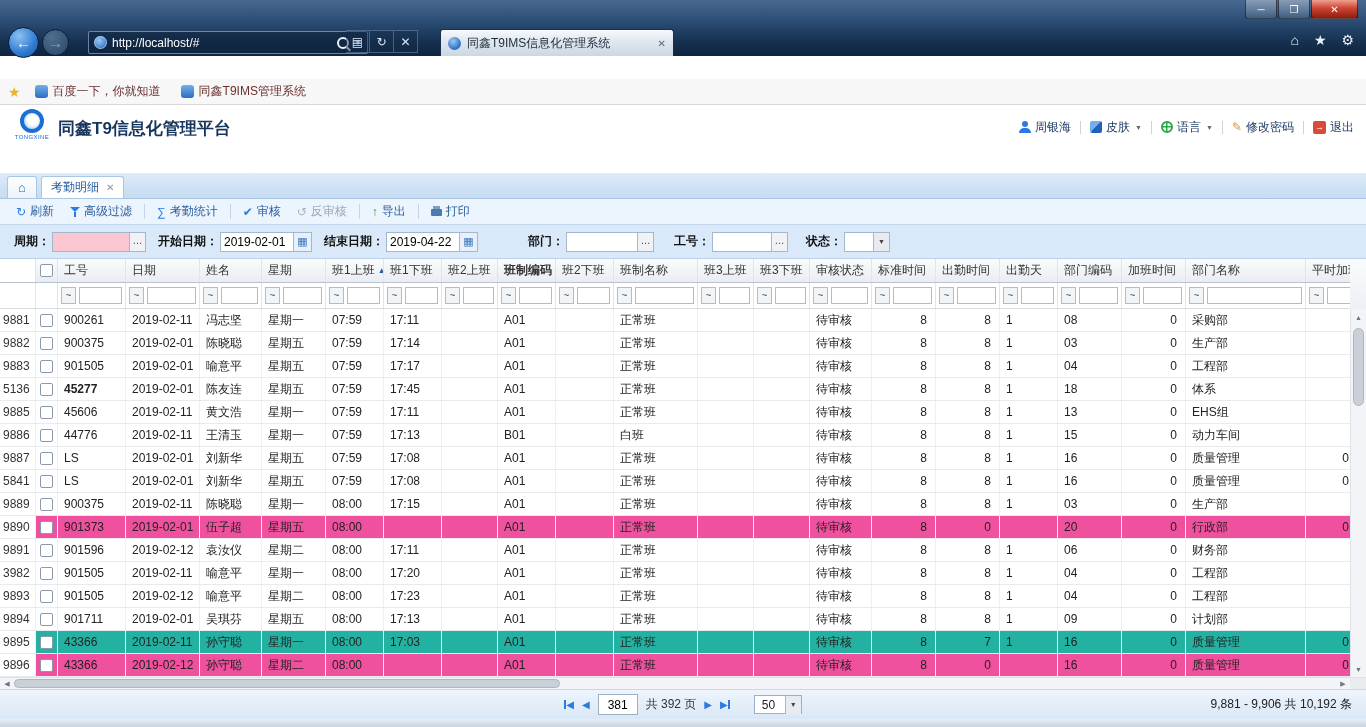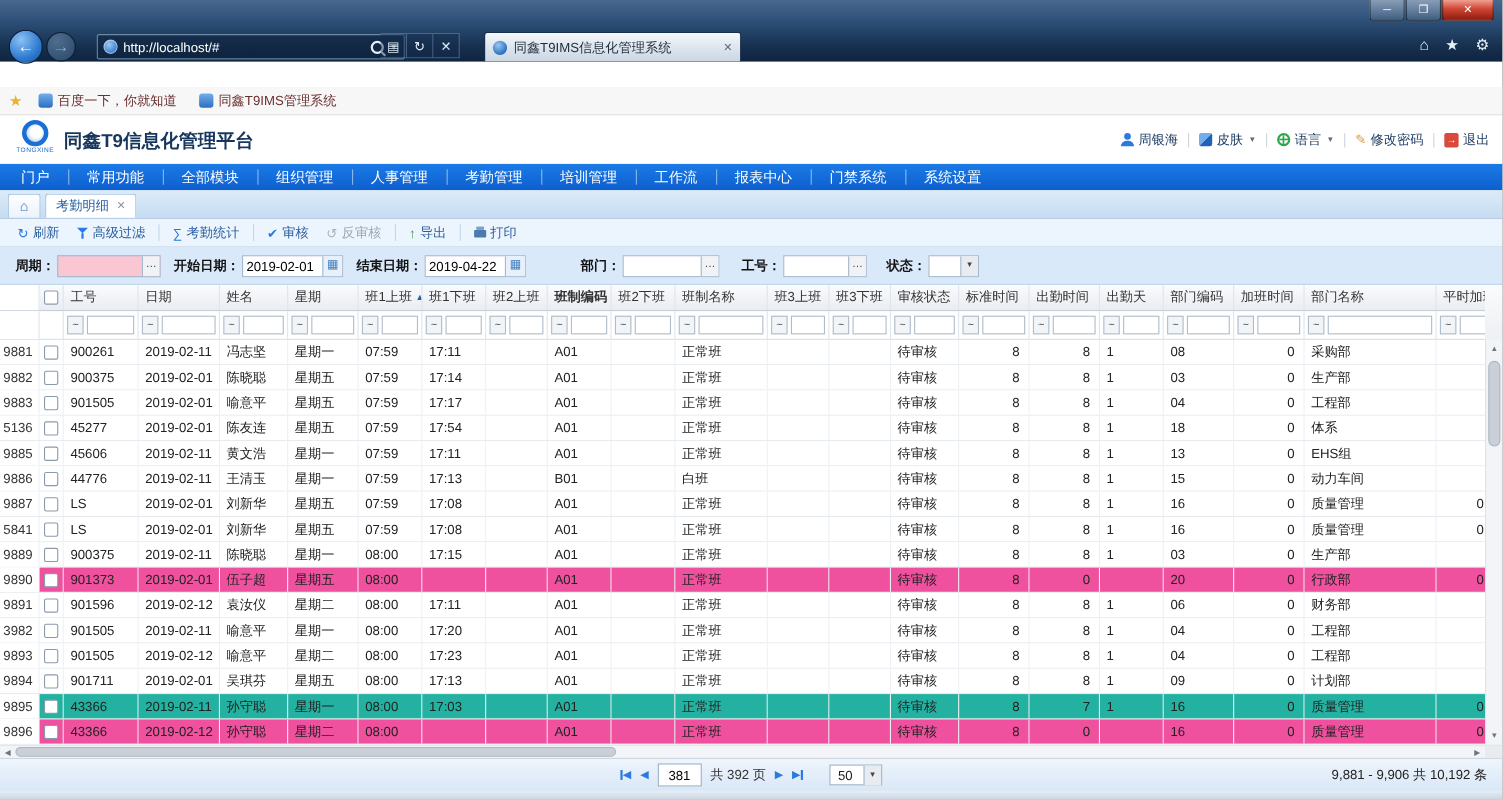"门户" div.navbar { html: <div> <span>门户</span> <span>常用功能</span> <span>全部模块</span> <span>组织管理</span> <span>人事管理</span> <span>考勤管理</span> <span>培训管理</span> <span>工作流</span> <span>报表中心</span> <span>门禁系统</span> <span>系统设置</span> </div> -> none }
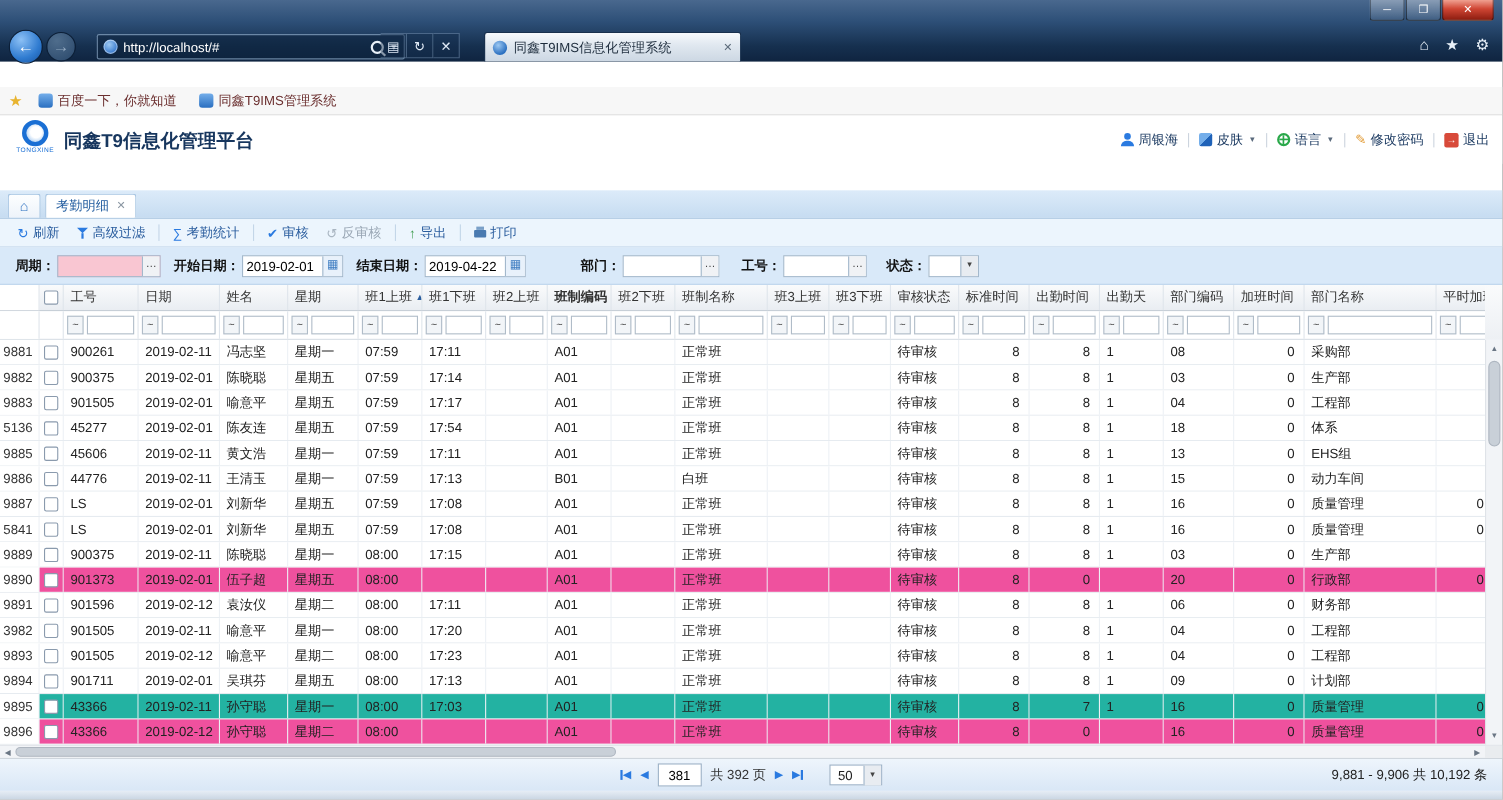"45277" div.gc { font-weight: none -> bold }
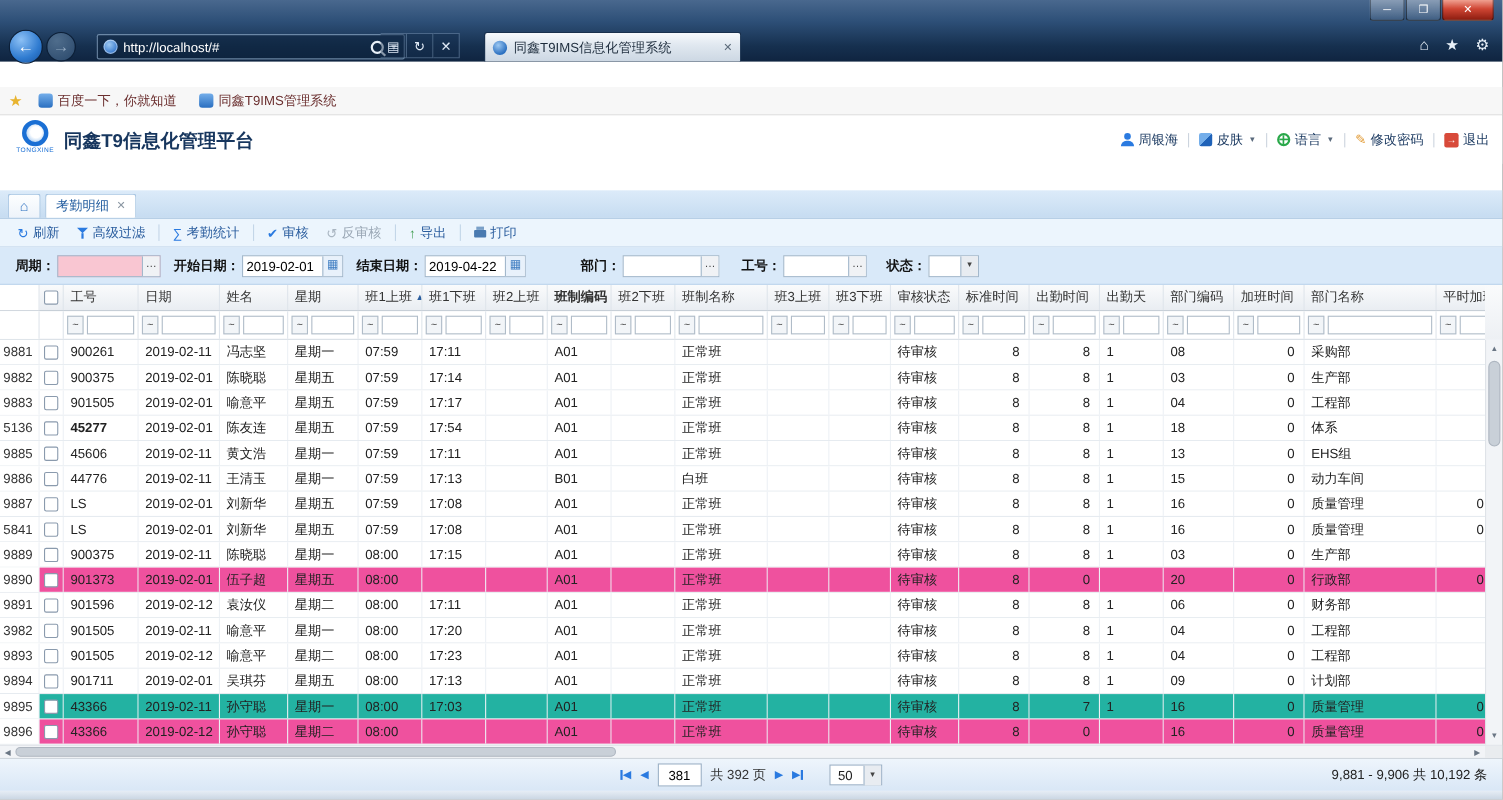"17:54" div.gc { text: 17:54 -> 17:45 }
